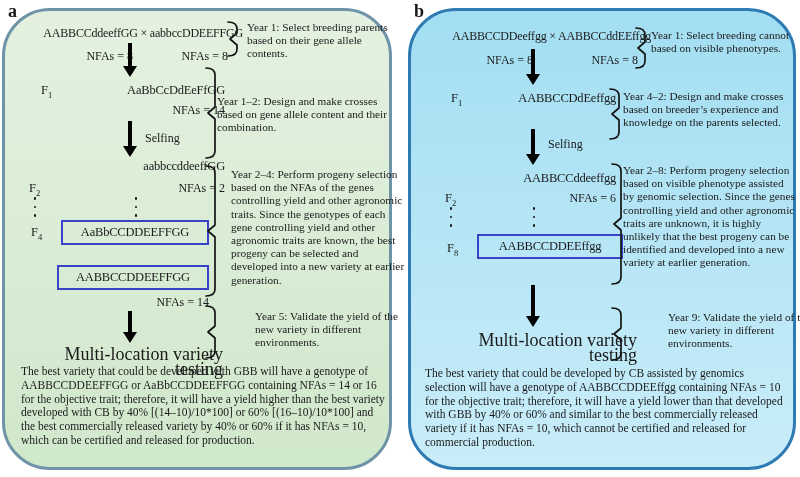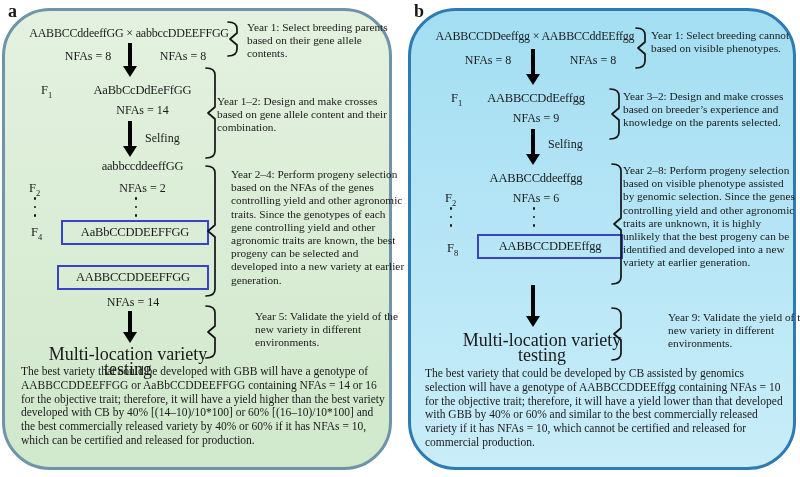"AABBCCddeeffGG × aabbccDDEEFFGG" .c { text-align: center -> right }
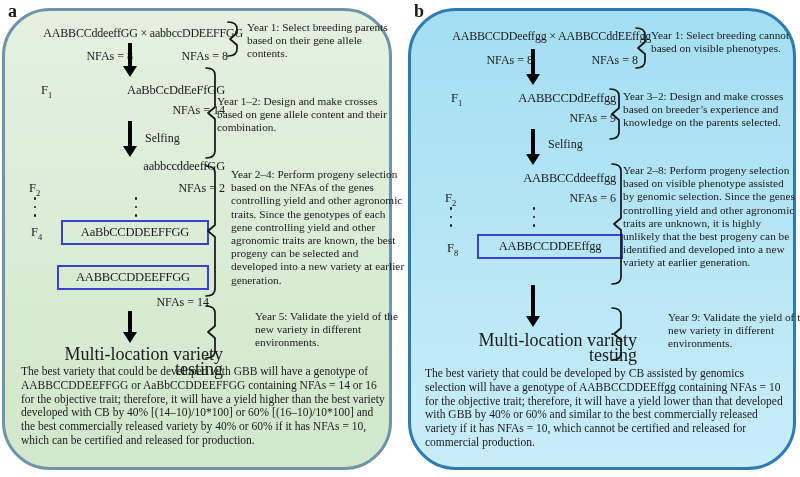"Year 3–2: Design and make" div.t { text: 3 -> 4 }
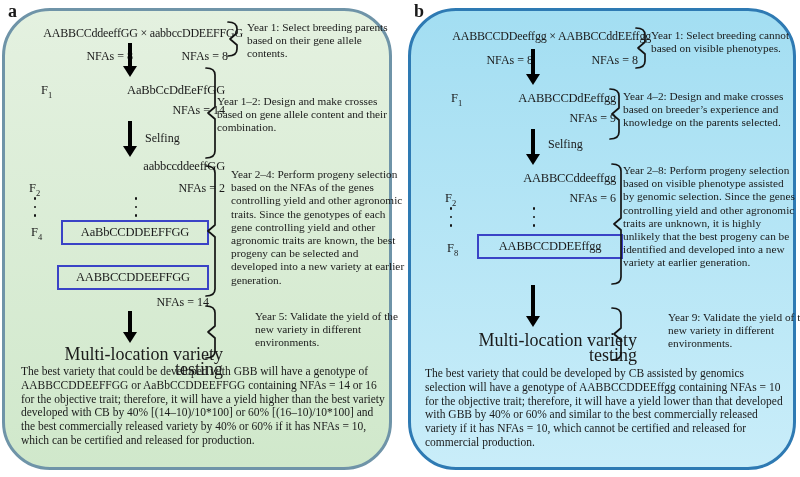"NFAs = 9" div.t { html: <div>NFAs = 9</div> -> none }
